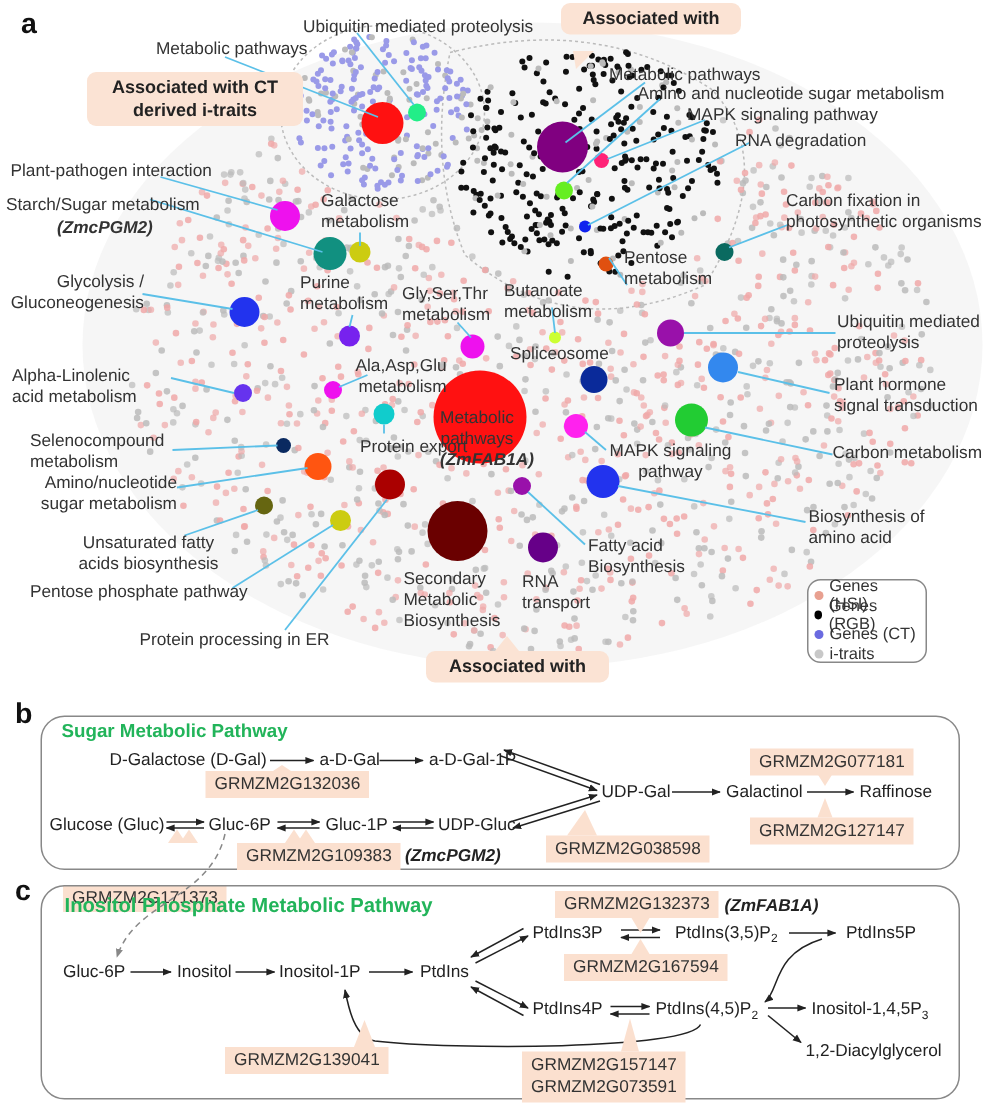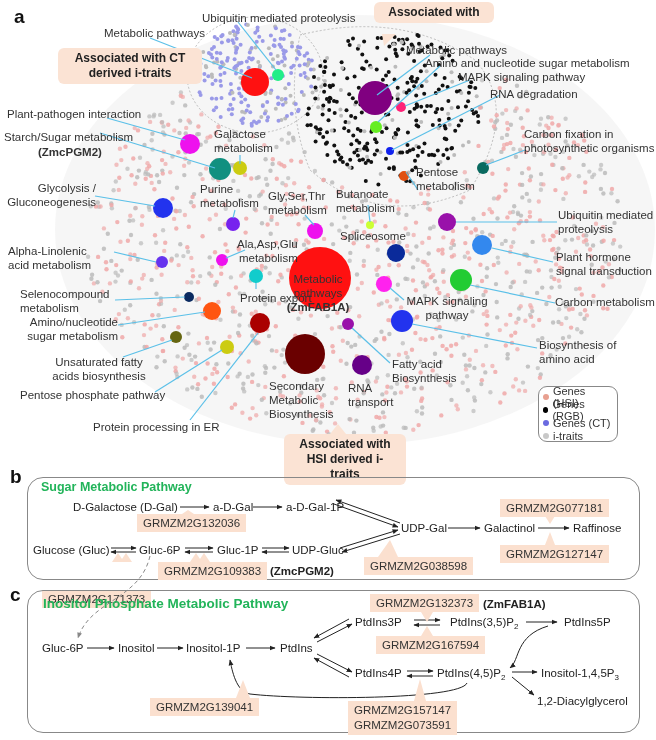"(ZmcPGM2)" .it { font-style: none -> italic; text-align: none -> right }
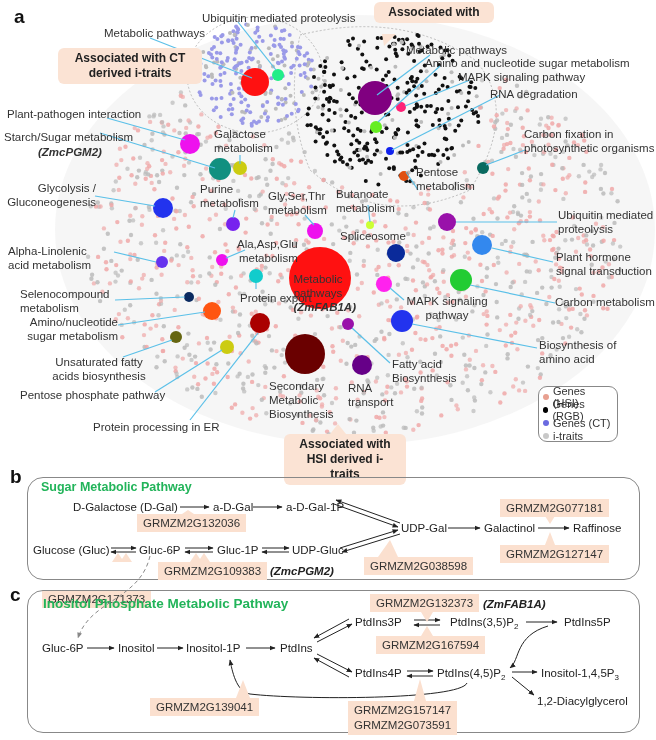"HSI derived i-traits" div { html: <div>HSI derived i-traits</div> -> none }
